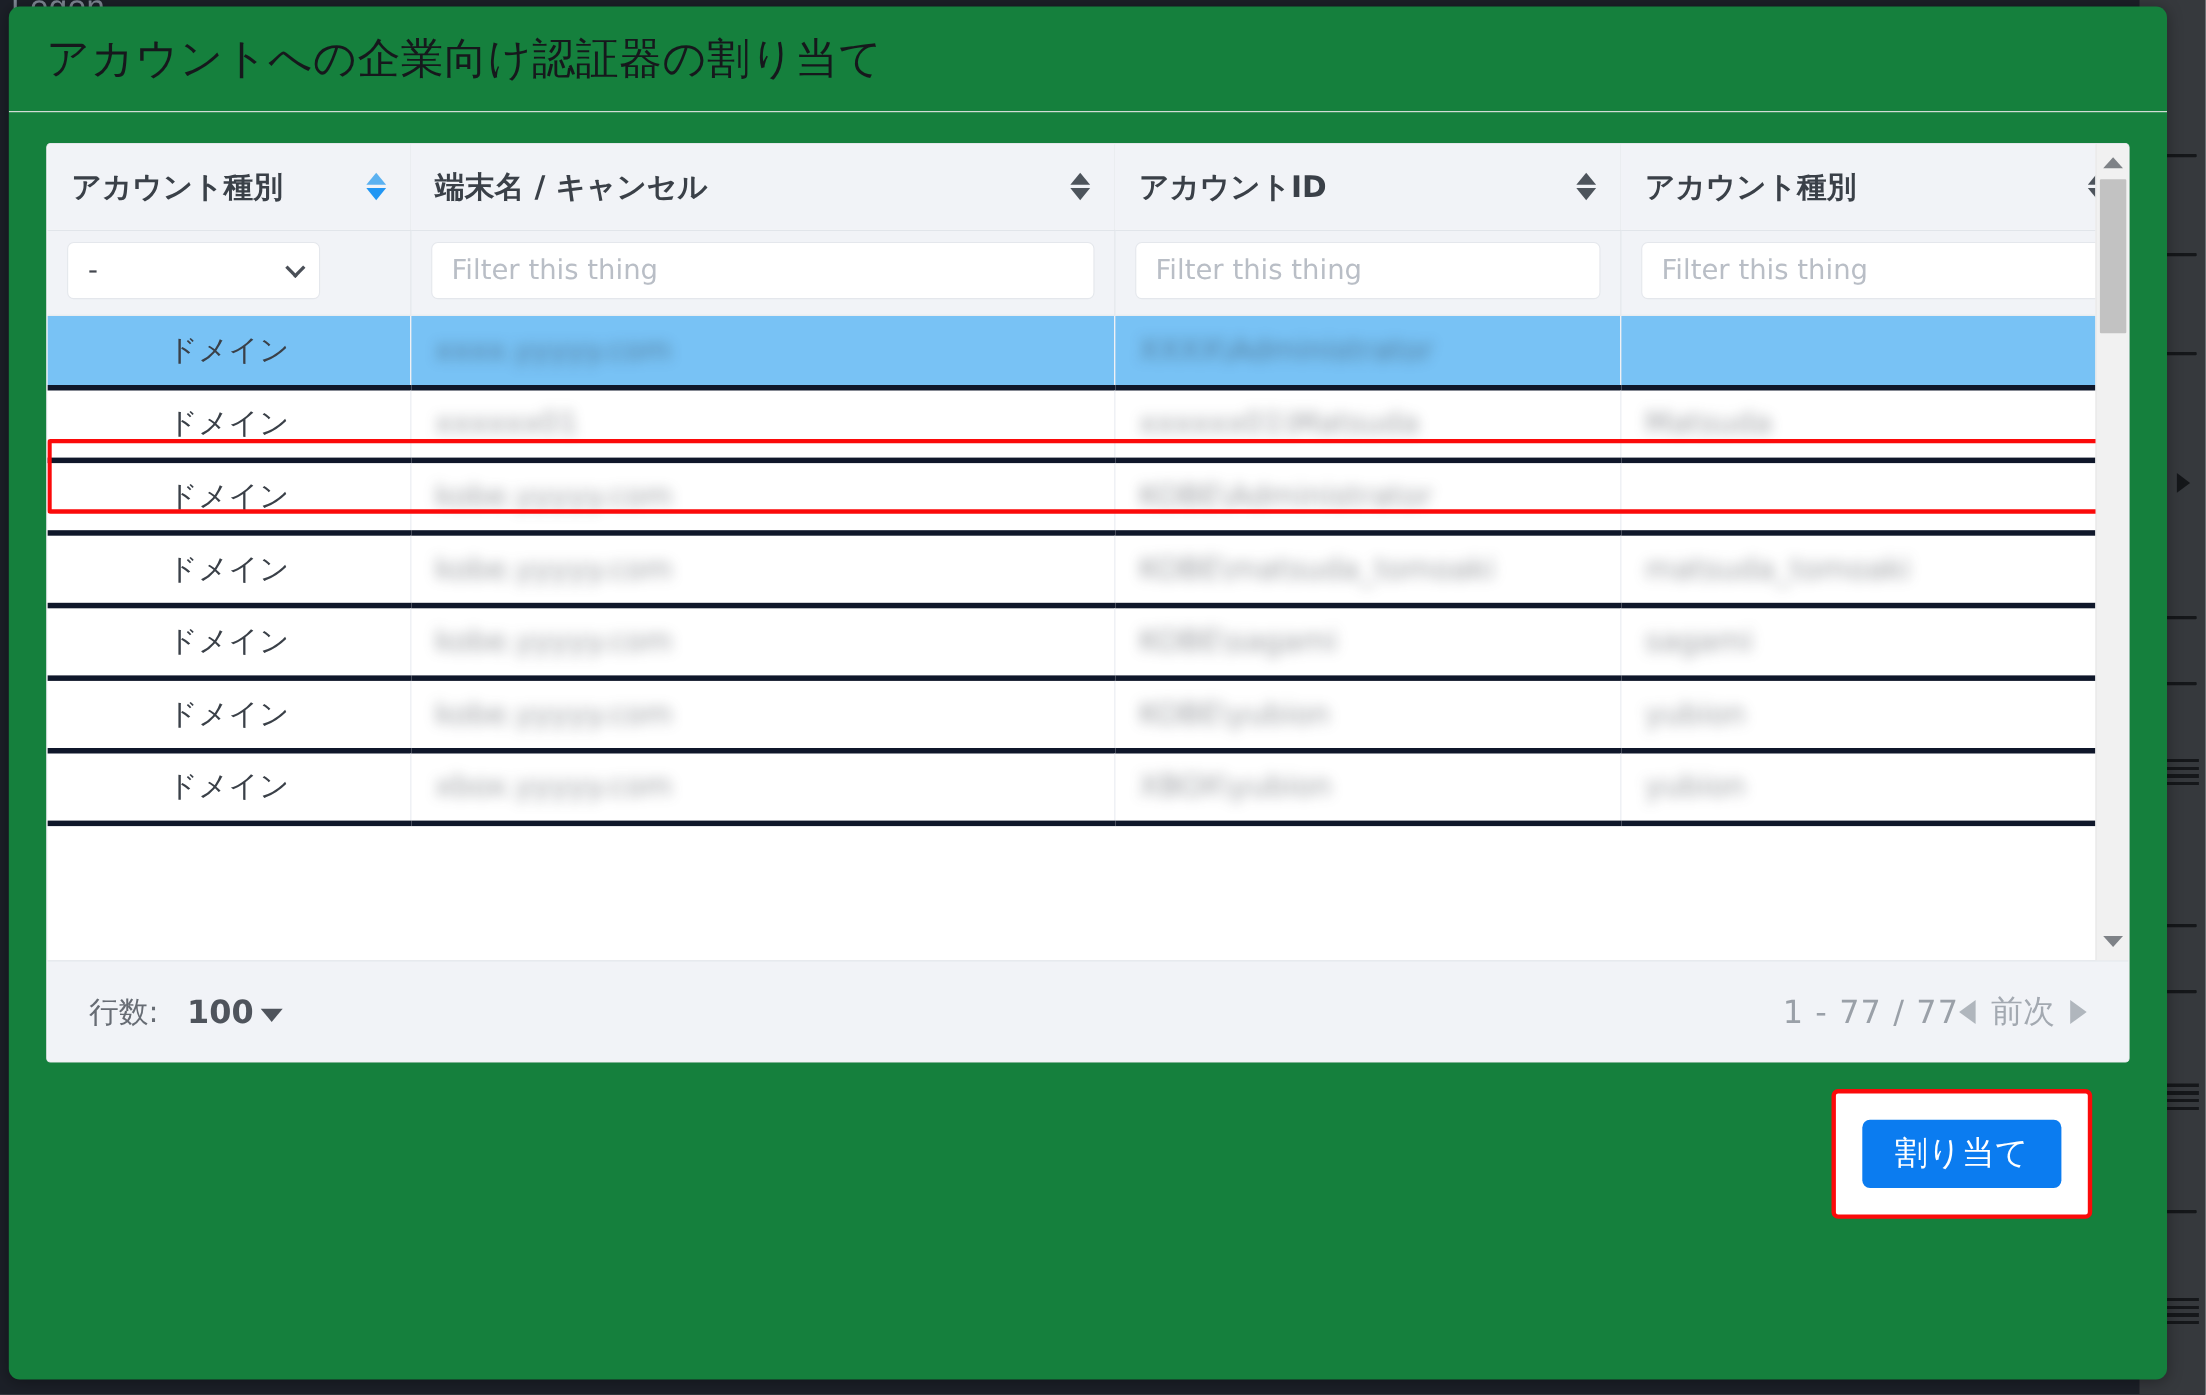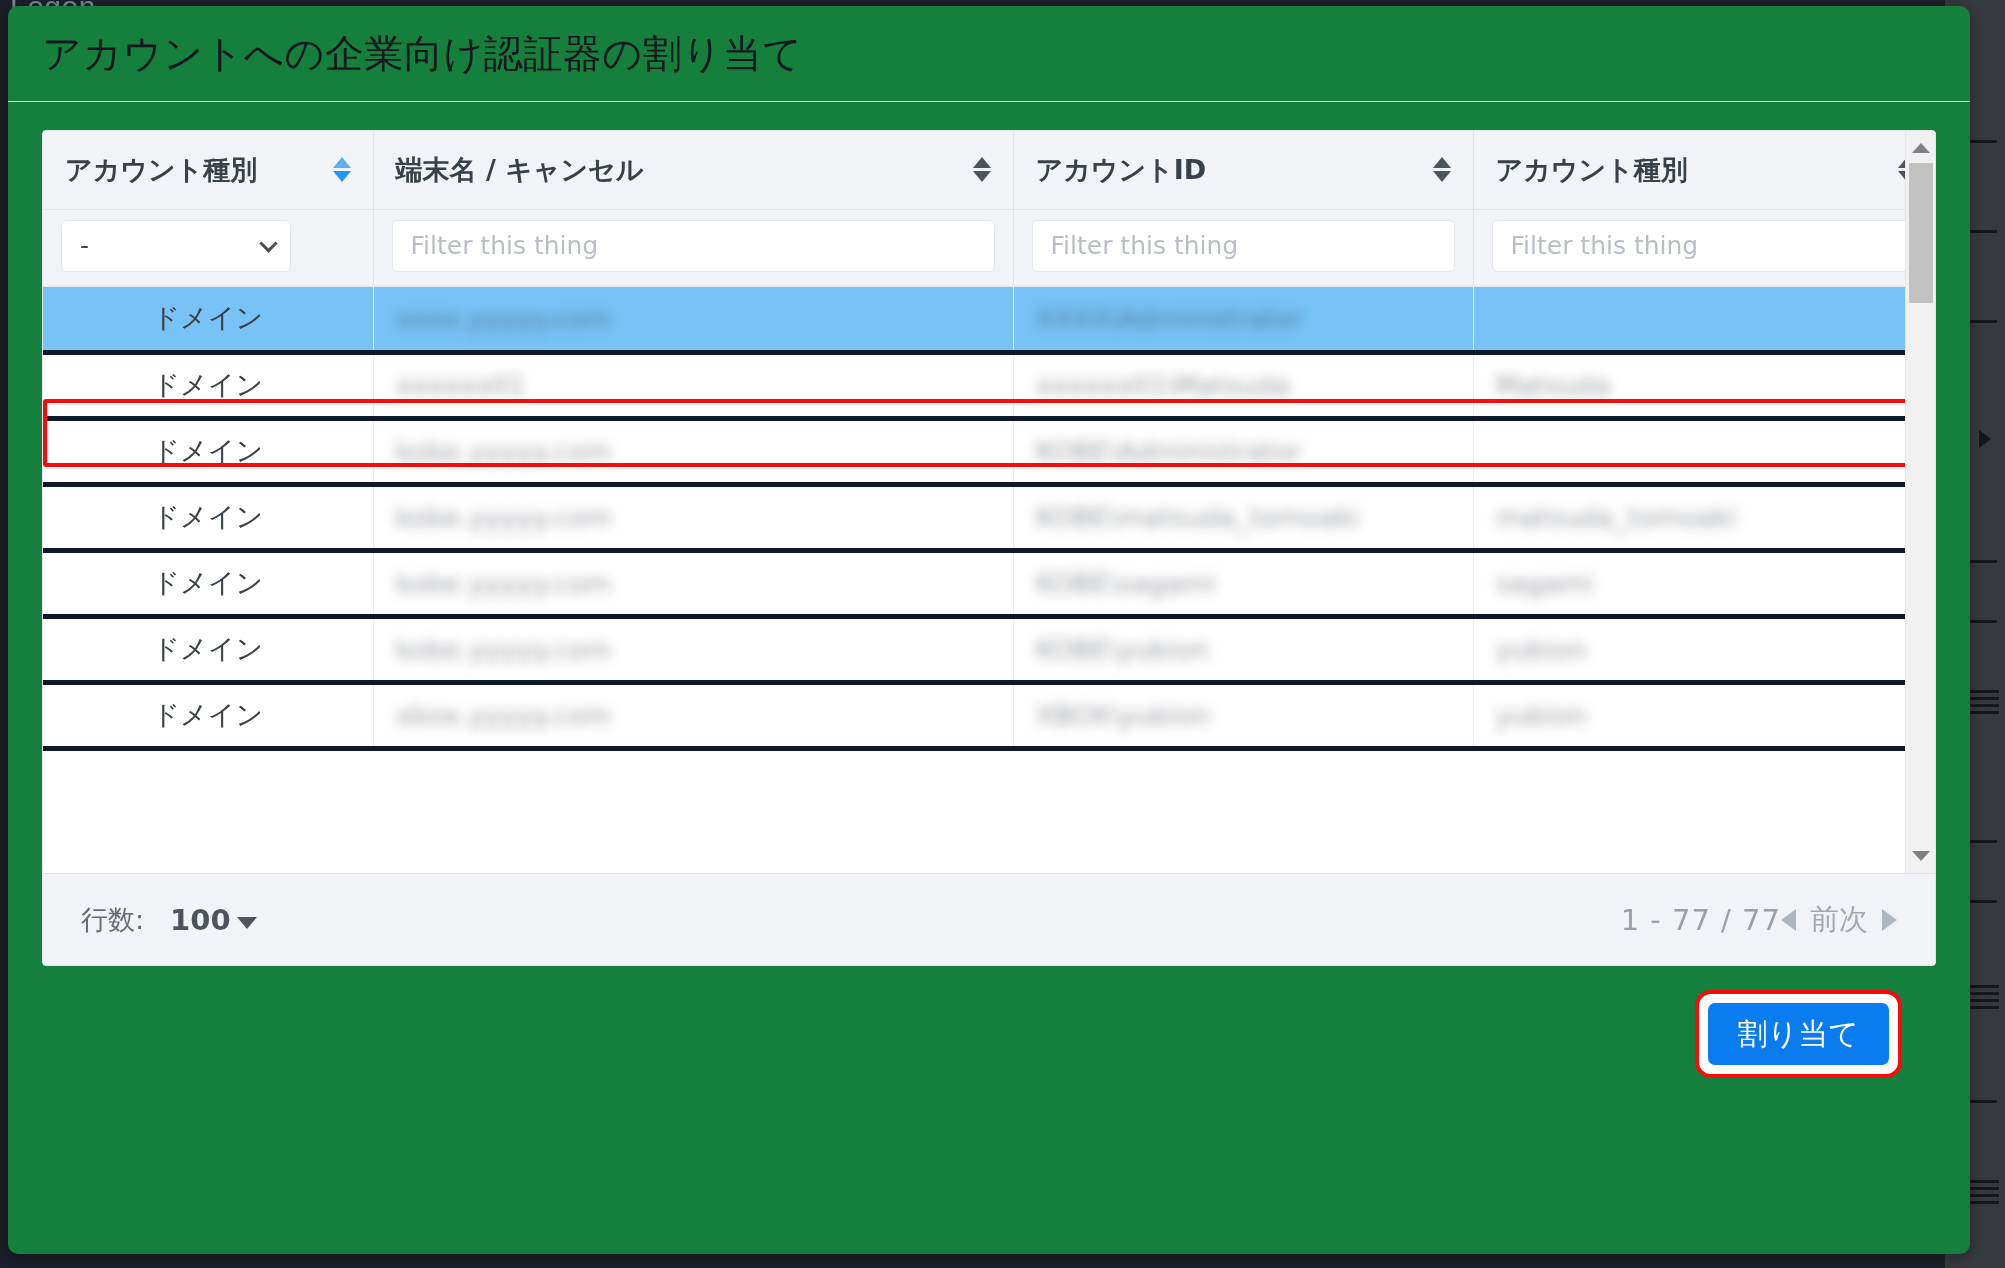"割り当て" .assign-wrap { border-radius: 16px -> 6px; padding: 9px -> 24px }
